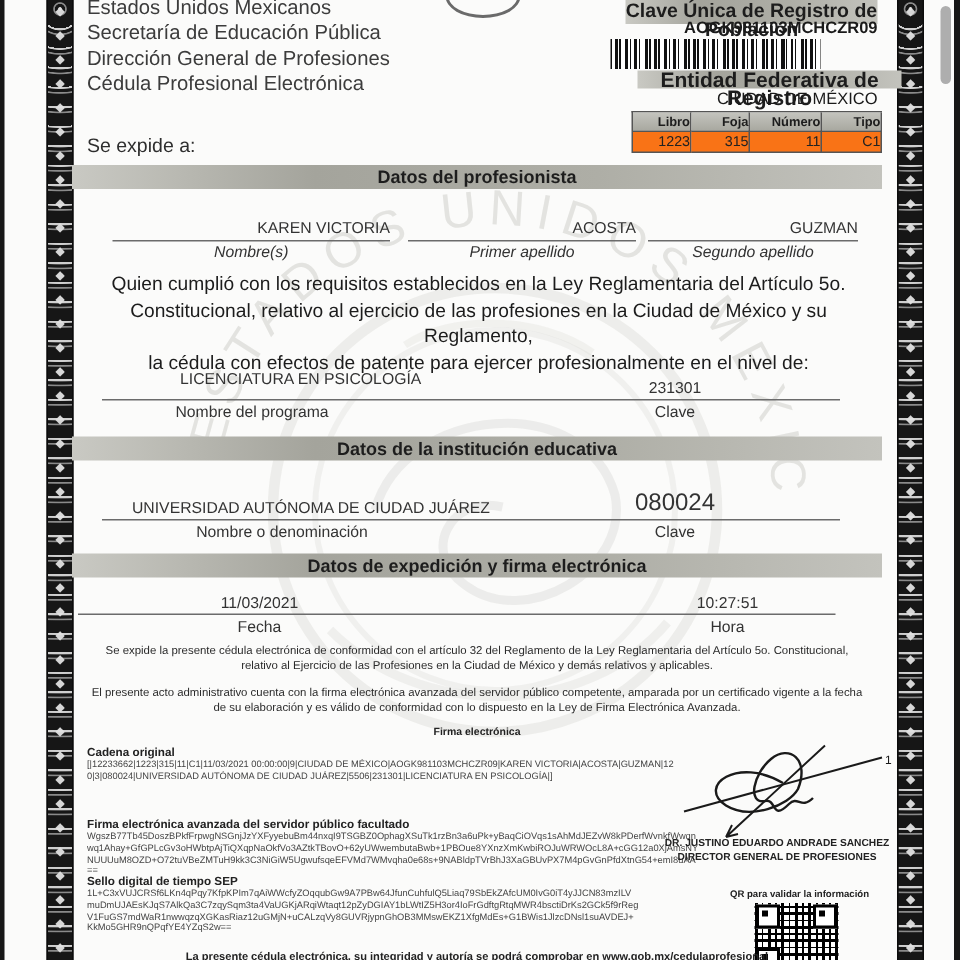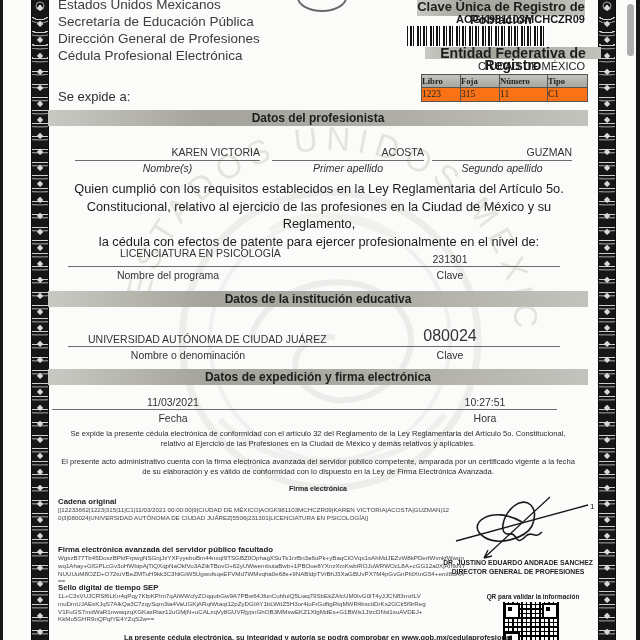"Libro" .reg-cell { font-family: Liberation Serif, serif -> none; text-align: left -> right }
